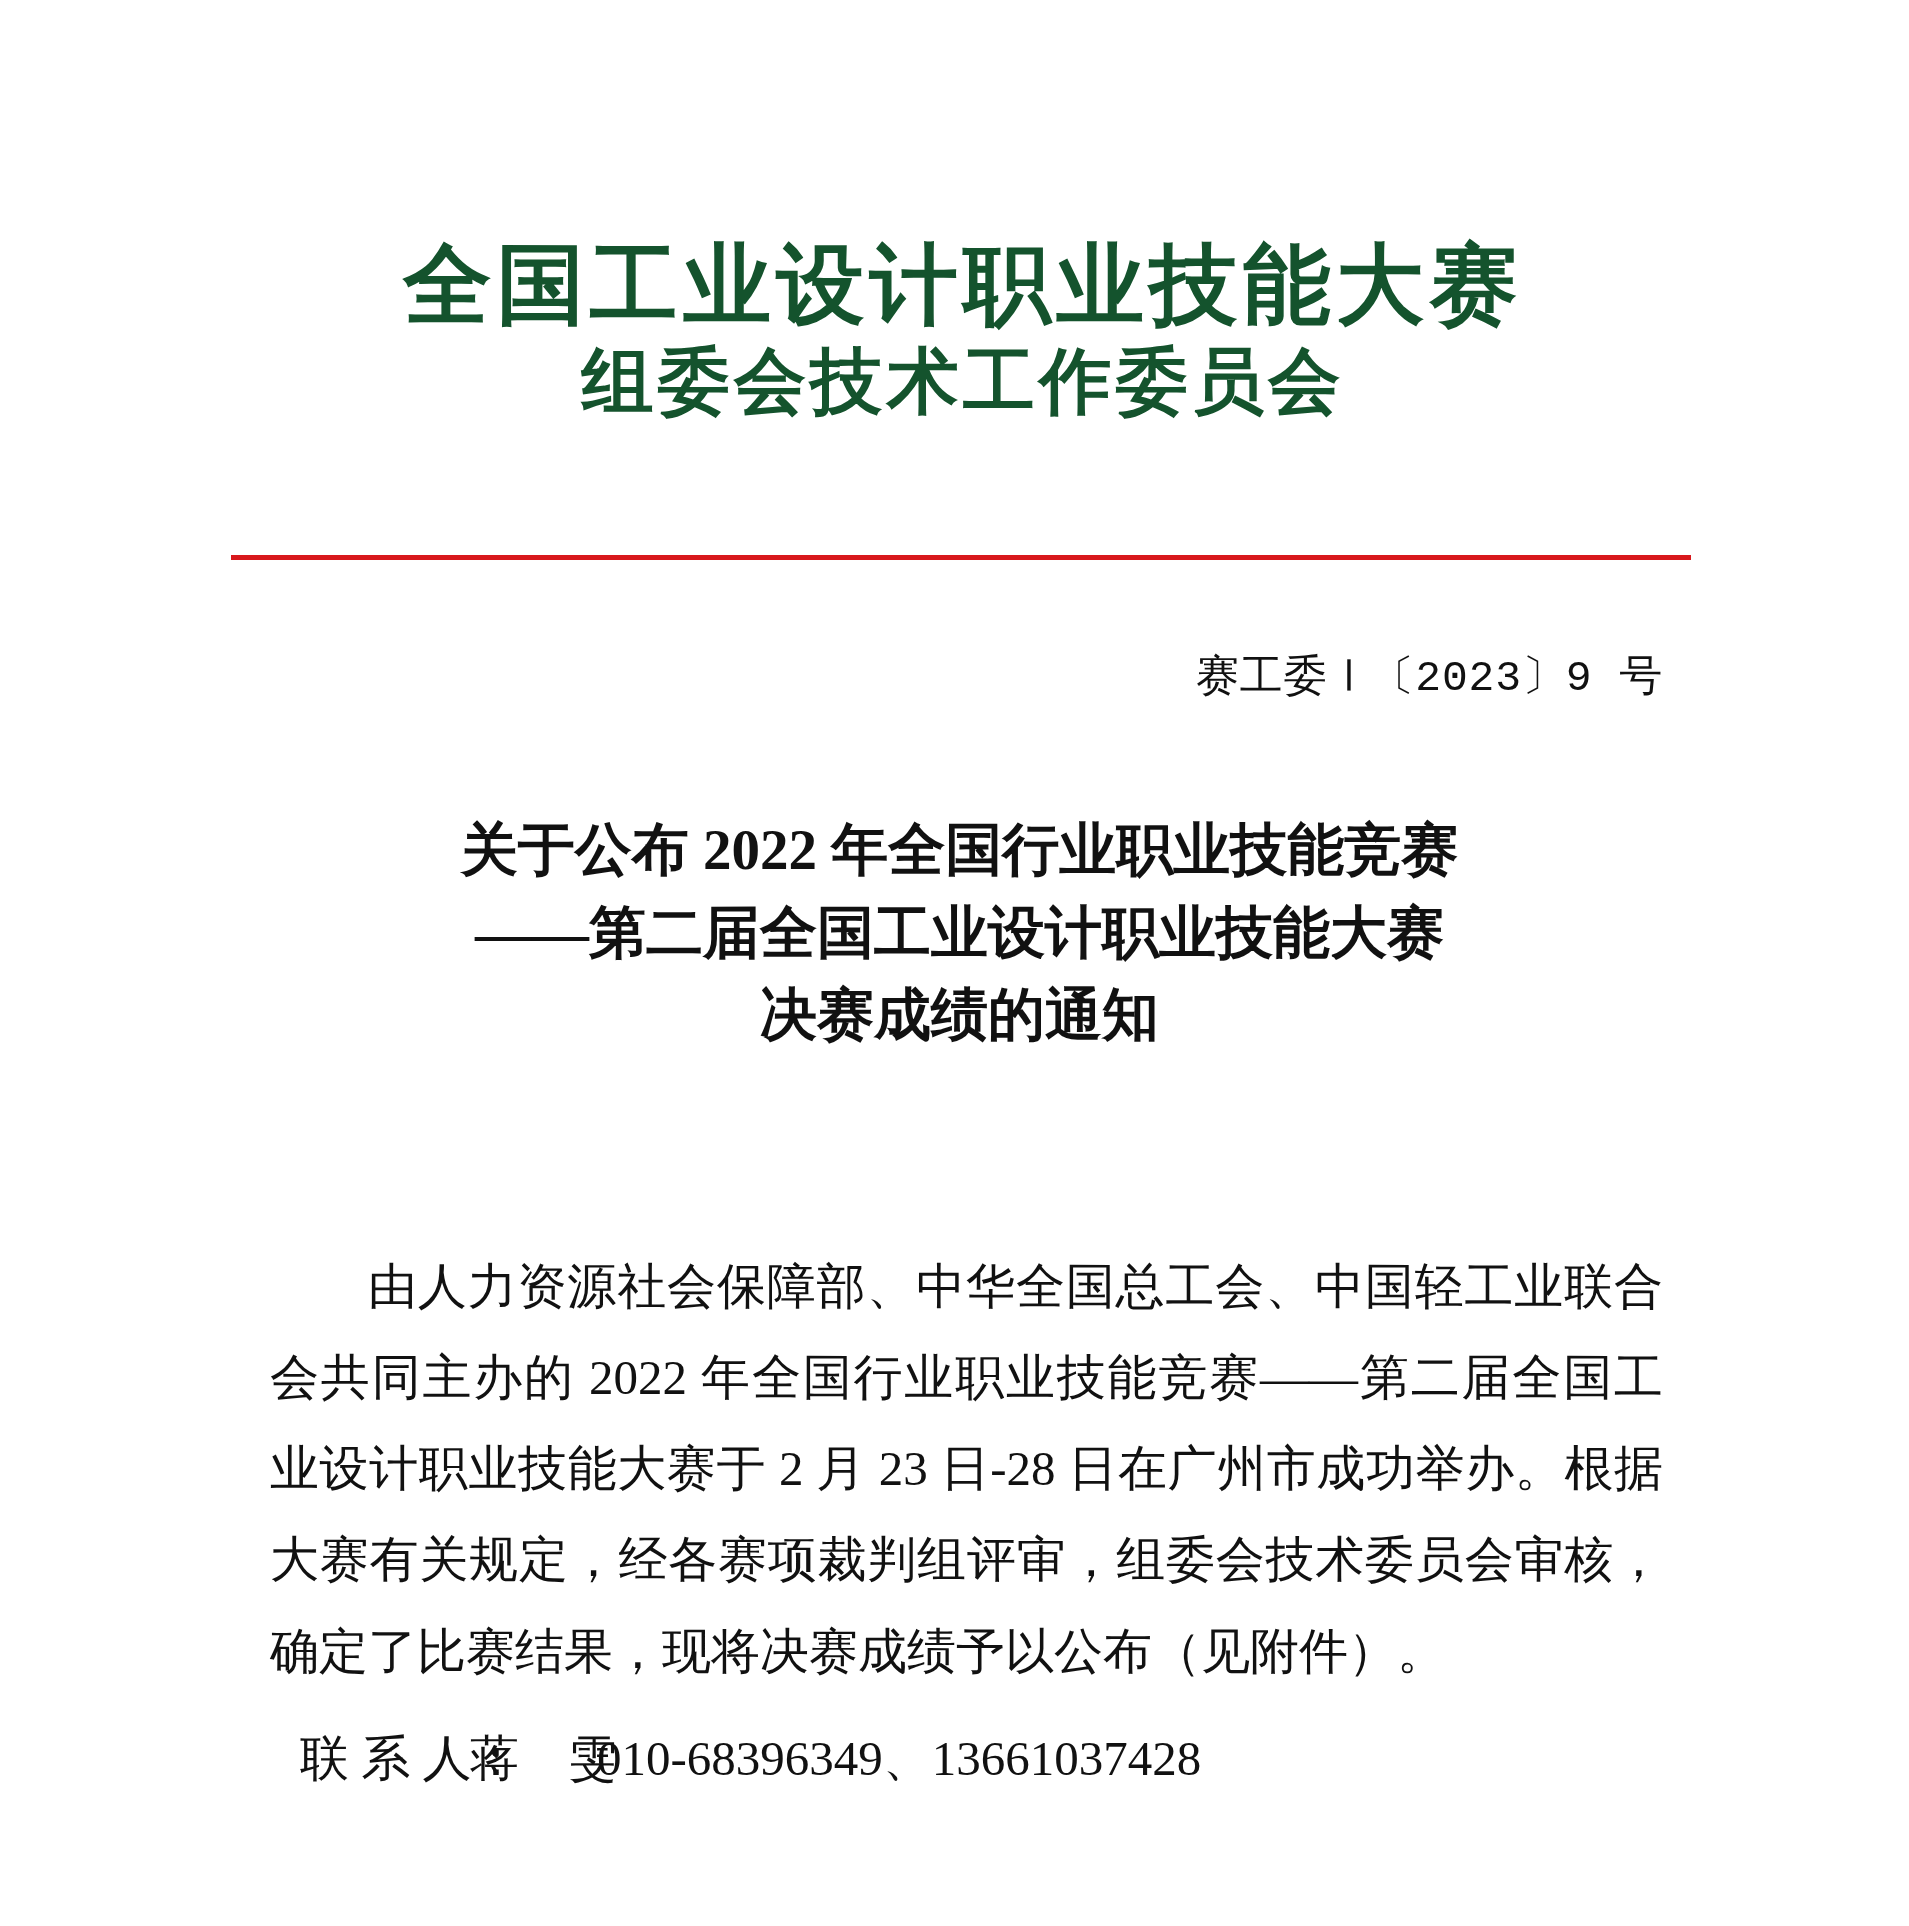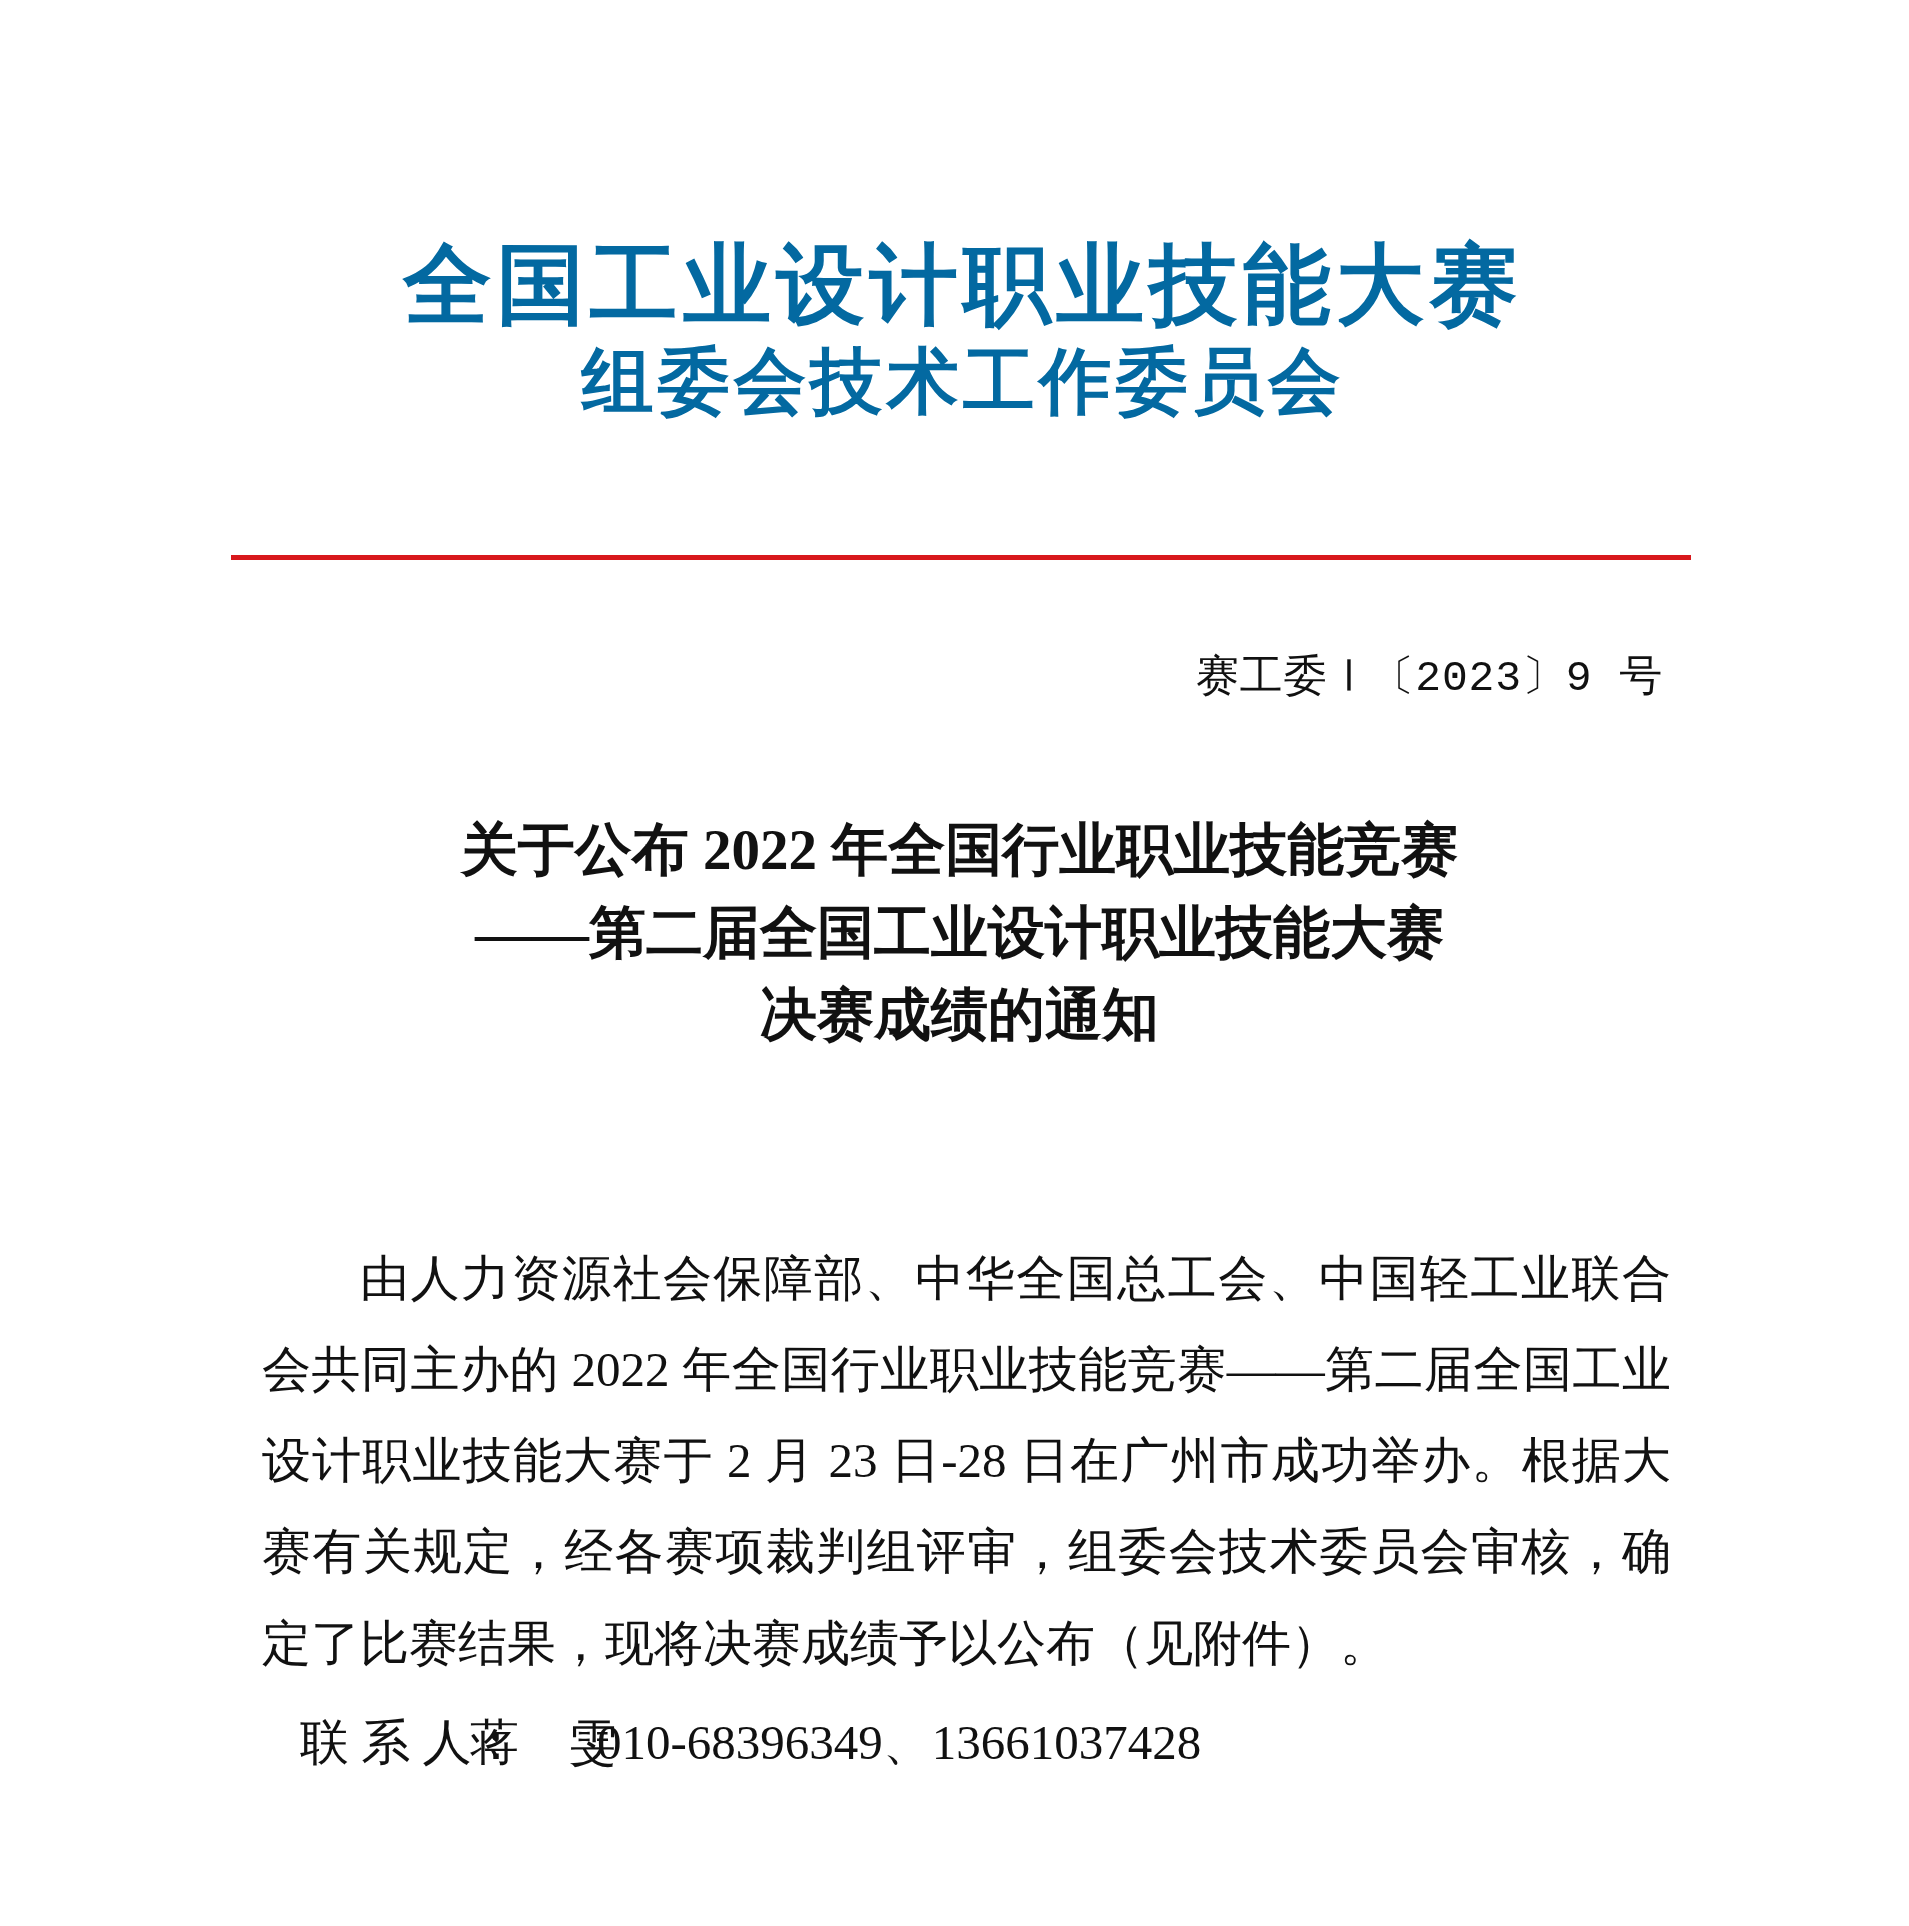"全国工业设计职业技能大赛" .letterhead-line { color: #0369a1 -> #14532d }
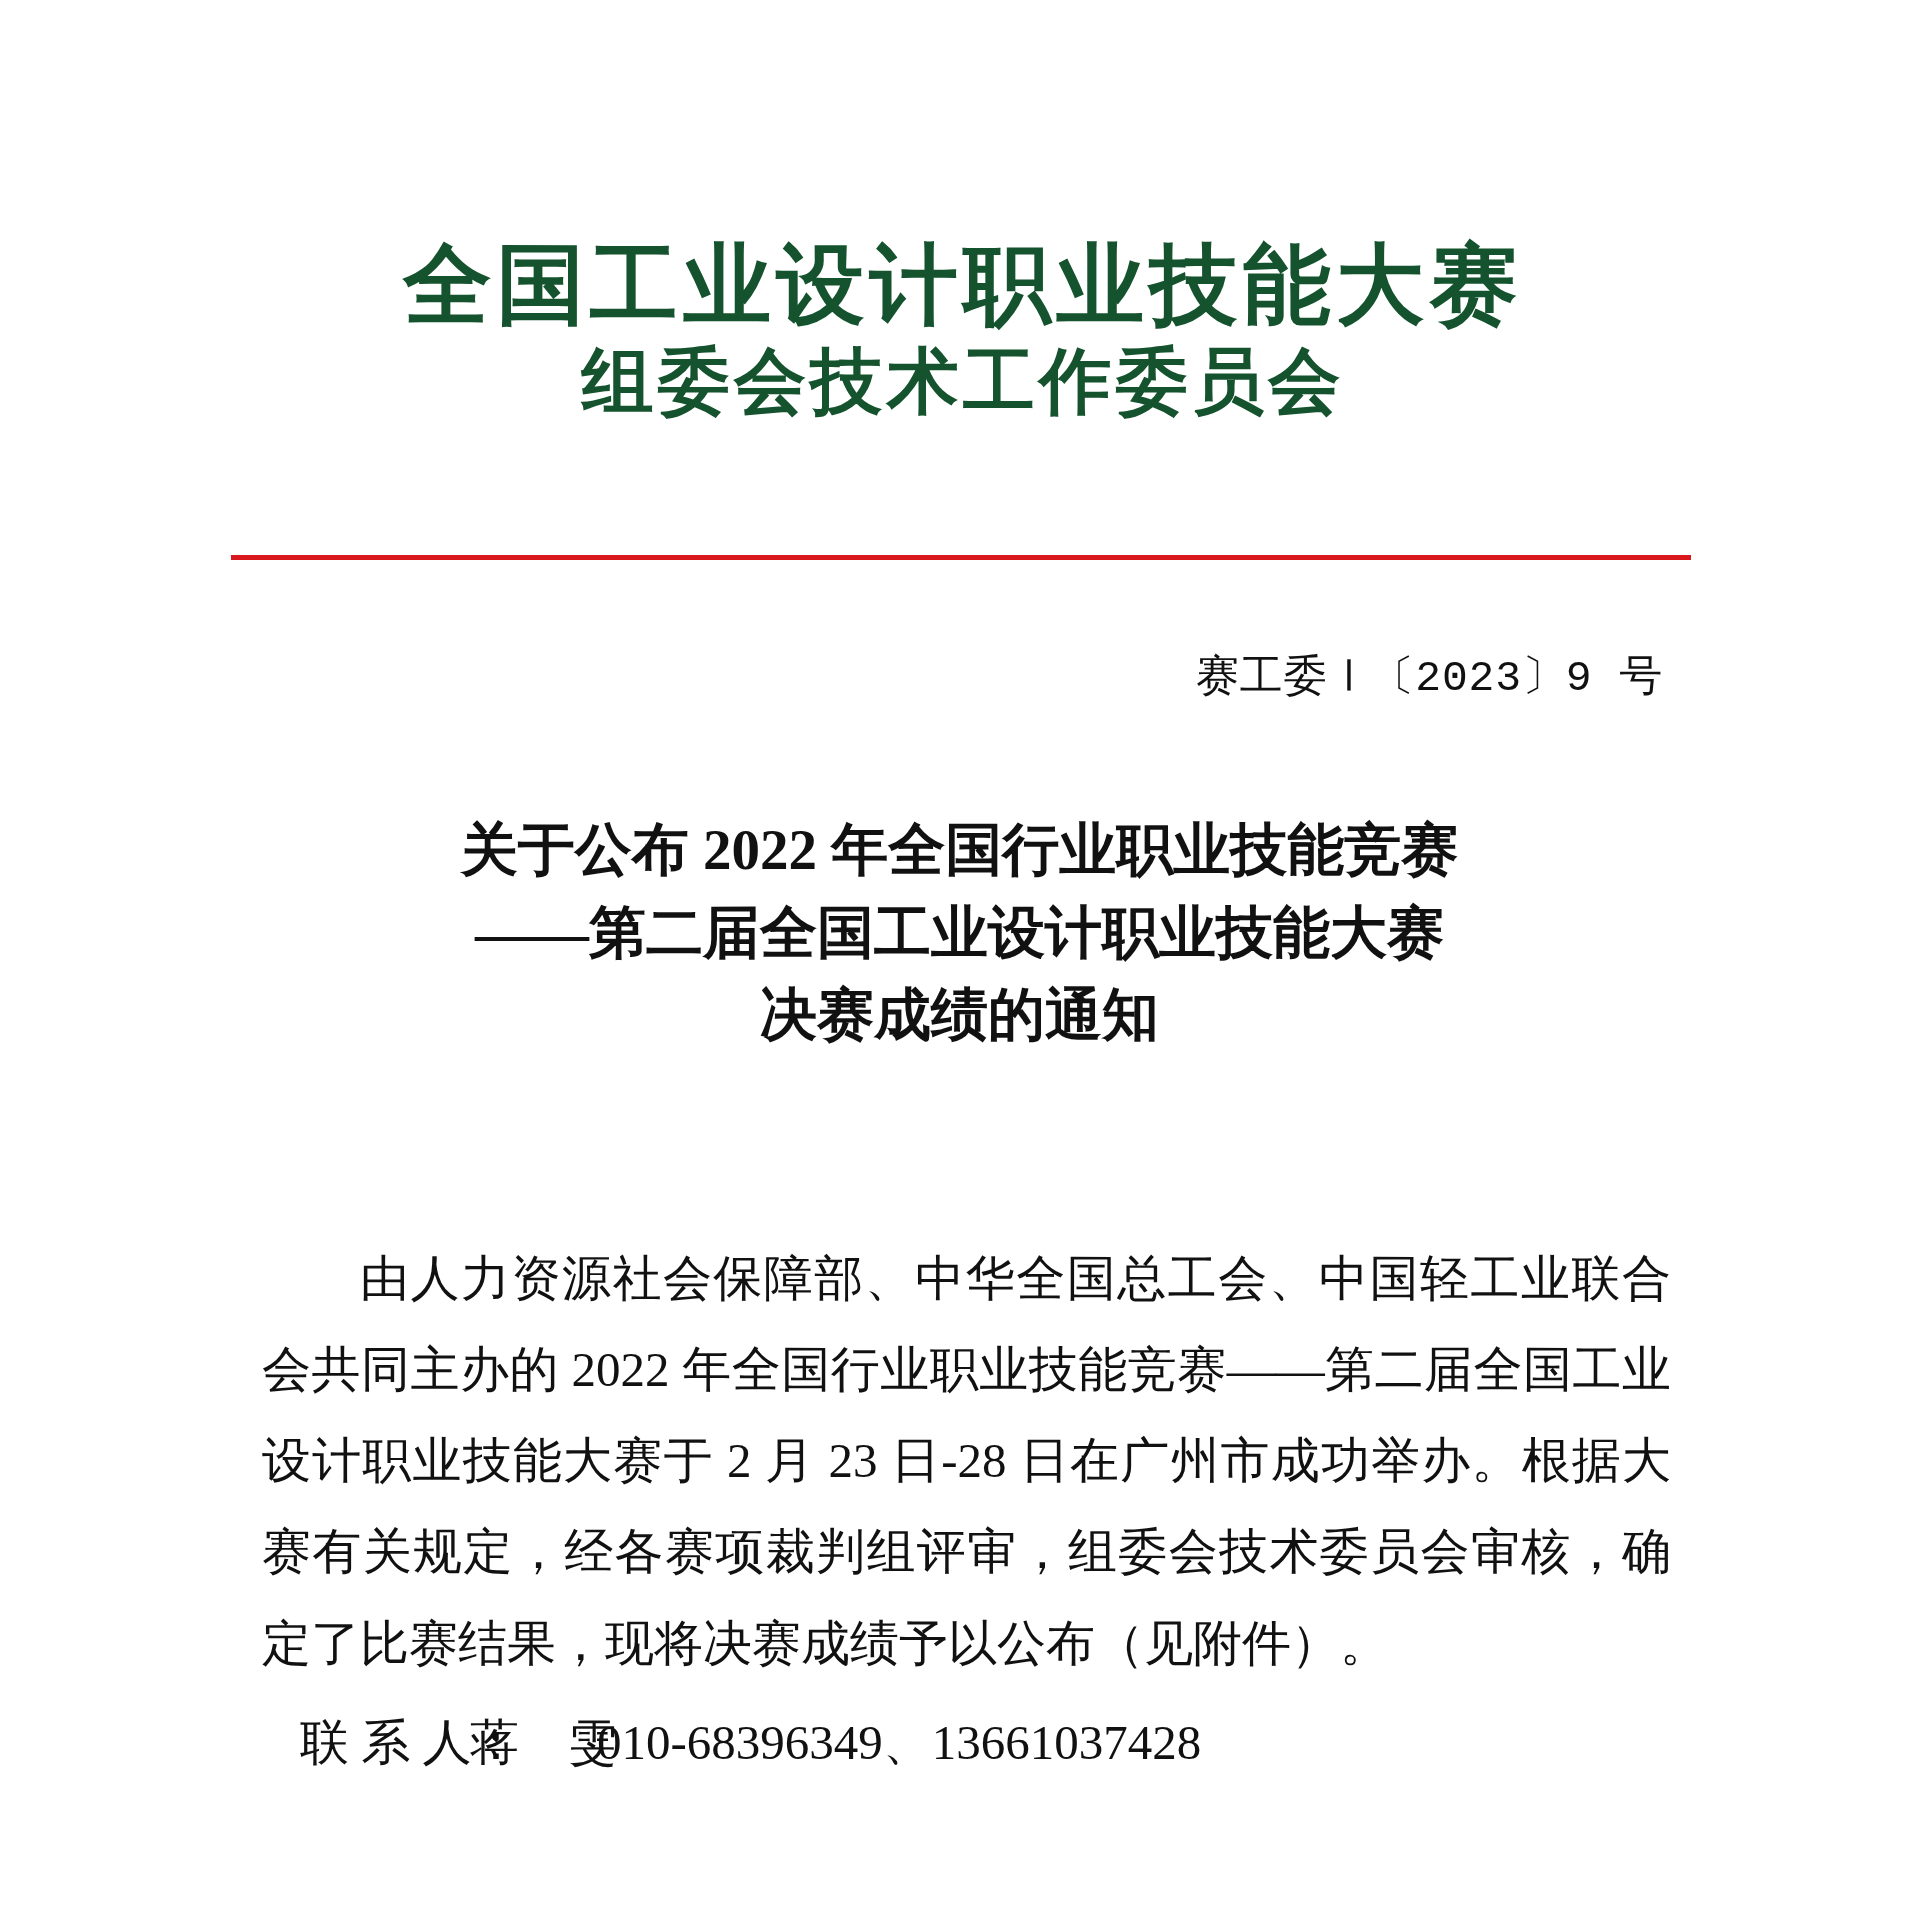"由人力资源社会保障部、中华全国总工会、中国轻工业联合会共同主办的 2022" .para { margin: 8px -> 16px }
